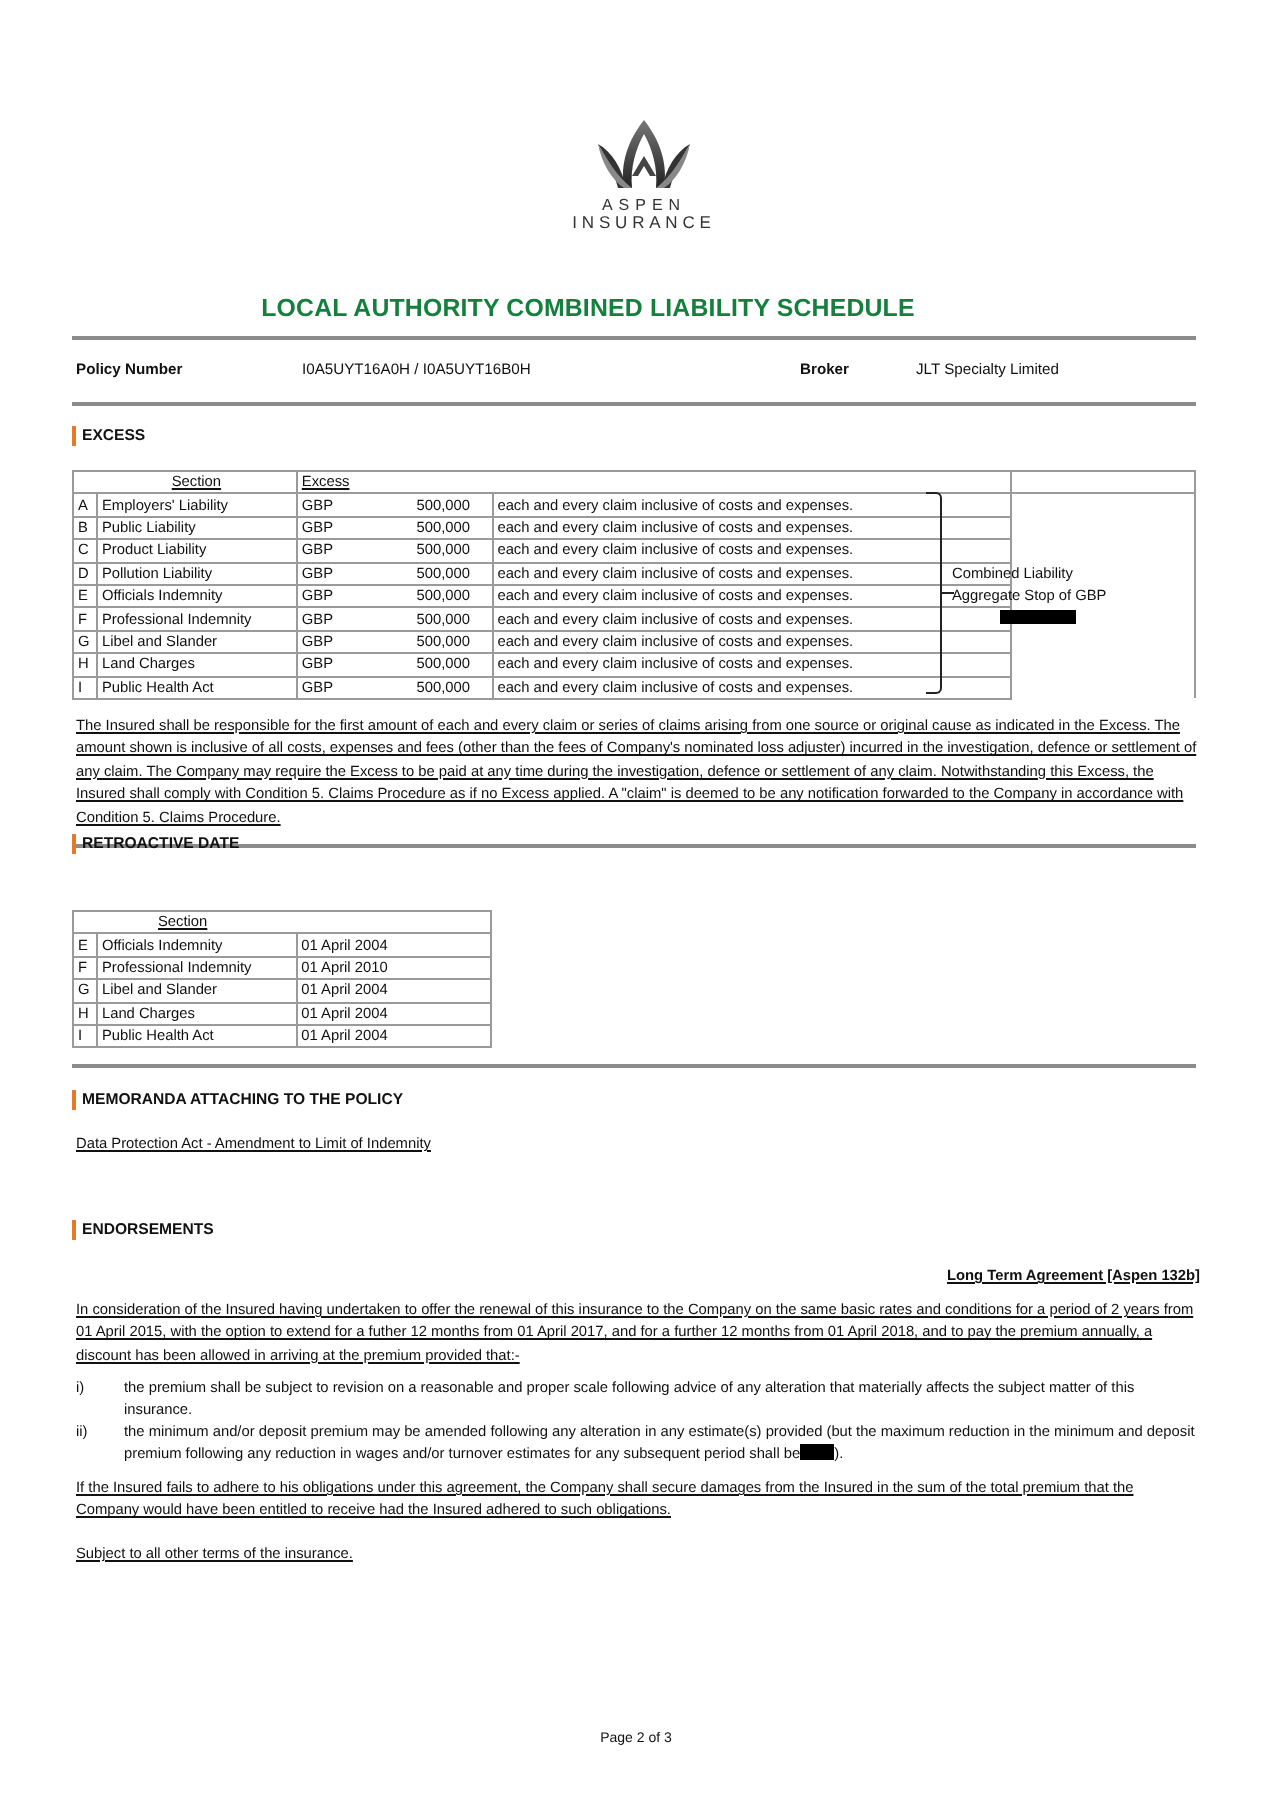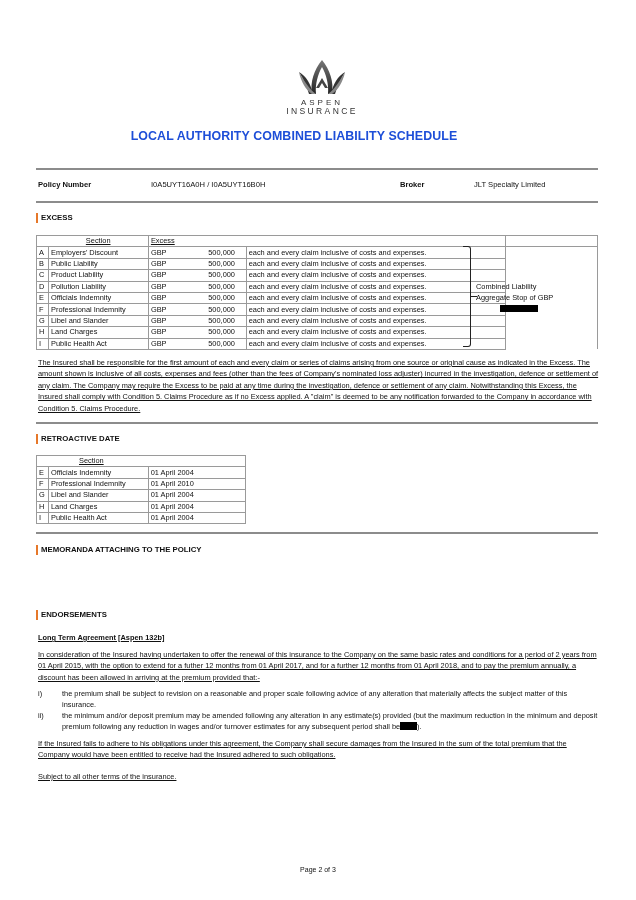"LOCAL AUTHORITY COMBINED LIABILITY" .title { color: #1d4ed8 -> #15803d; top: 128px -> 146px }
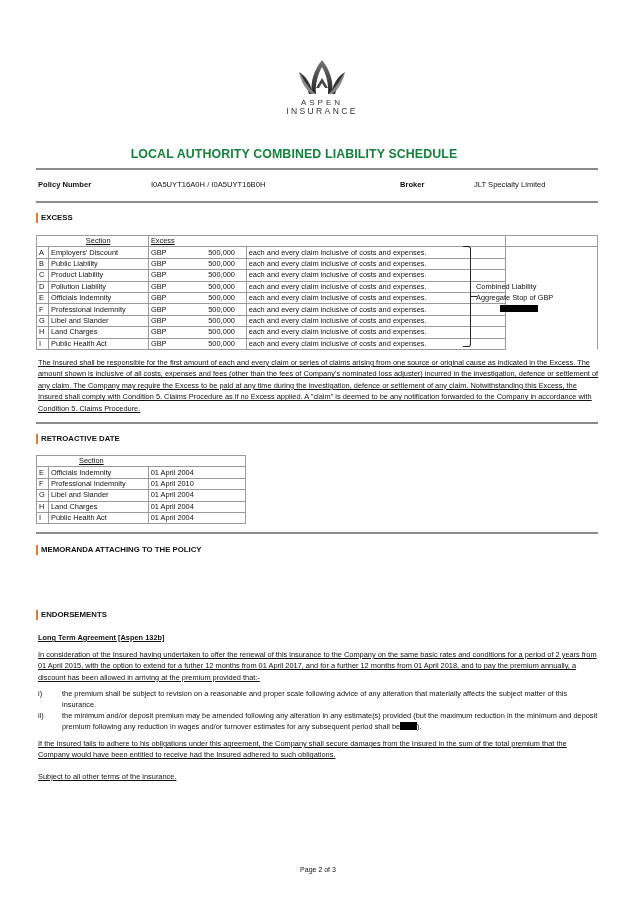"JLT Specialty Limited" span { left: 436px -> 420px }
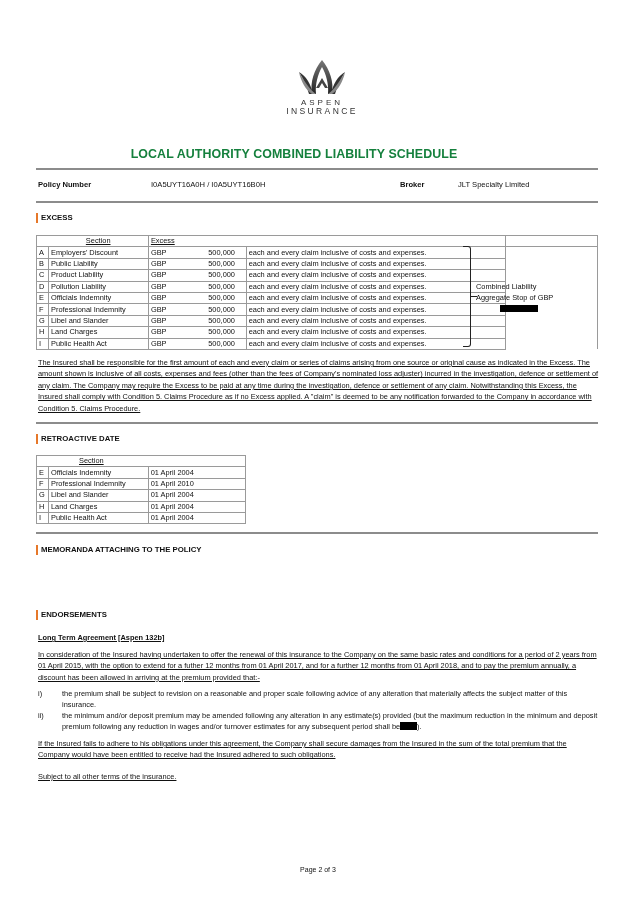"Section" .u { text-align: none -> right }
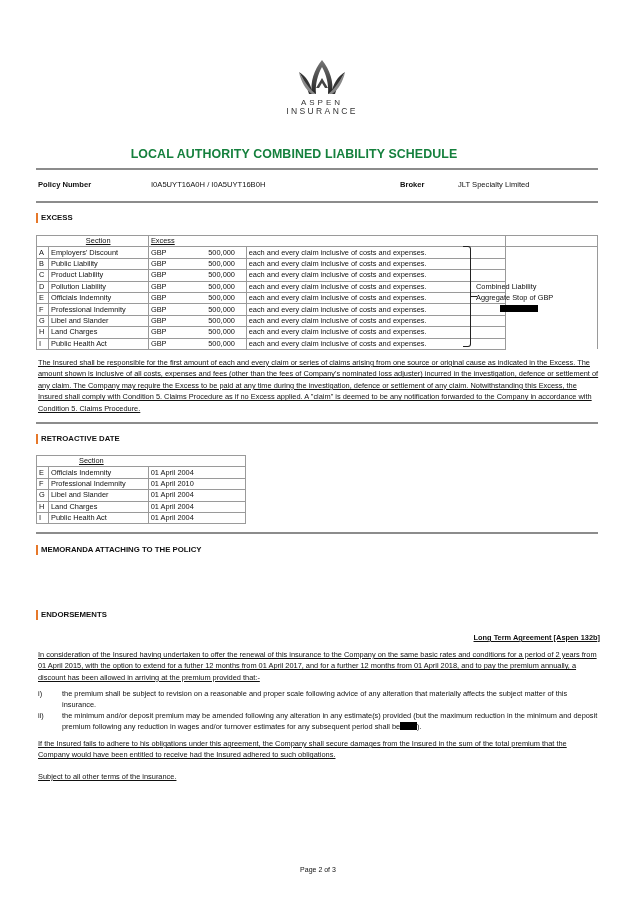"Employers' Discount" td { text: Discount -> Liability }
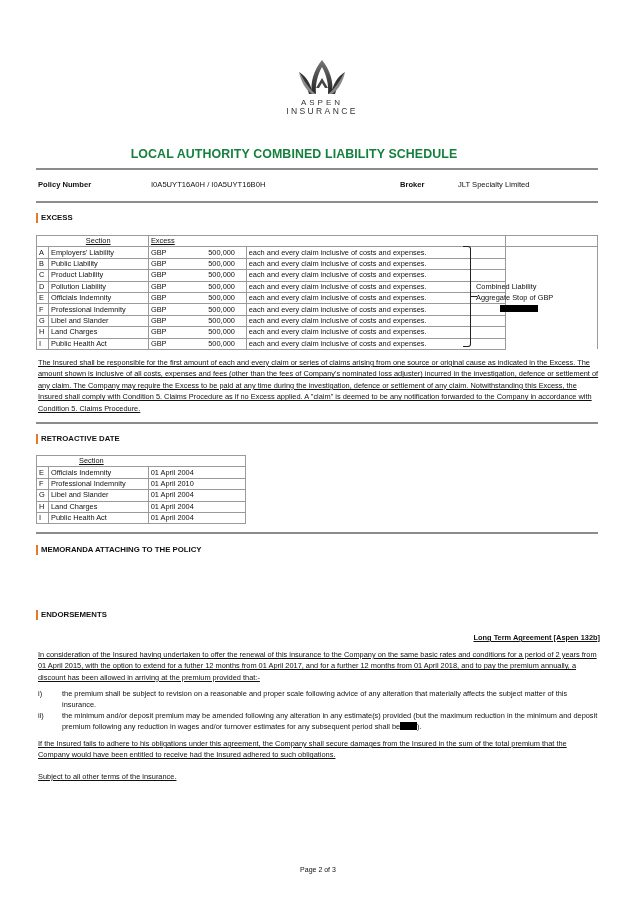"RETROACTIVE DATE" div.abs { top: 434px -> 417px }
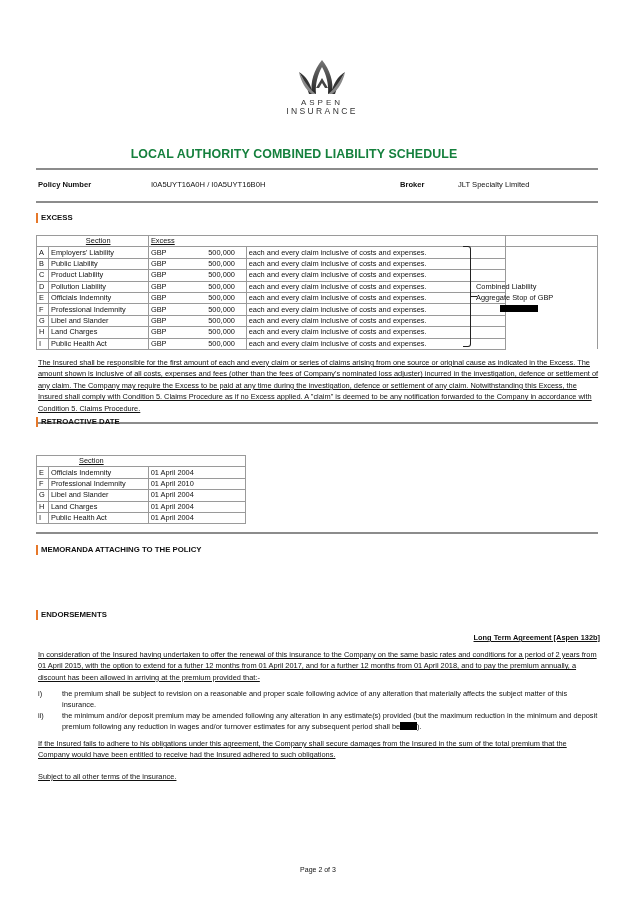"Data Protection Act - Amendment" div { html: none -> <div>Data Protection Act - Amendment to Limit of Indemnity</div> }
